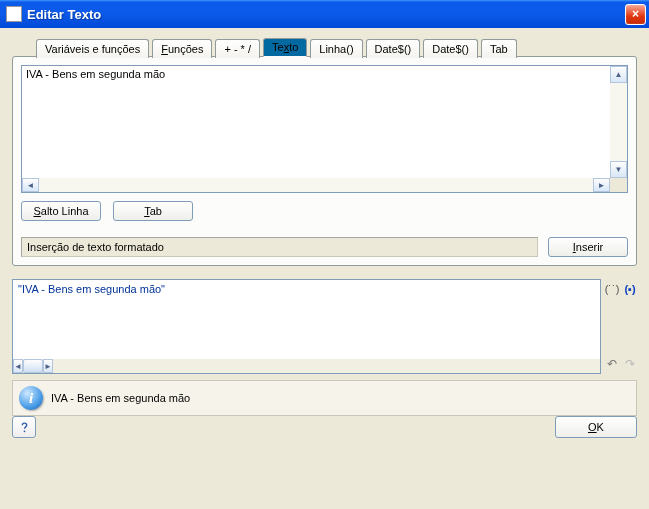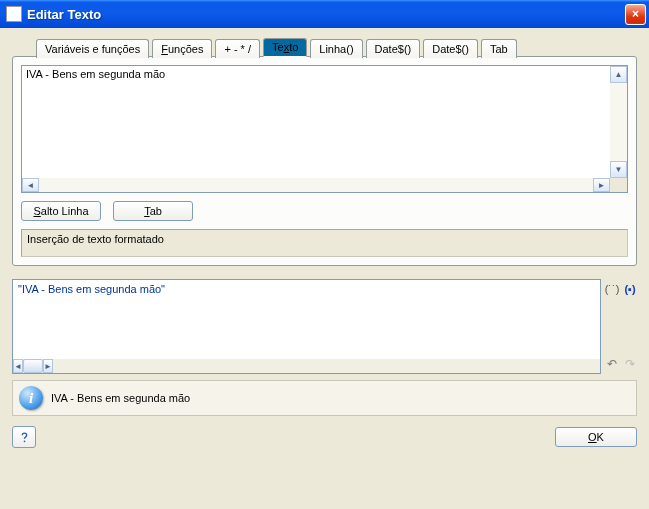"Salto Linha" .btn-row { margin-bottom: 8px -> 16px }
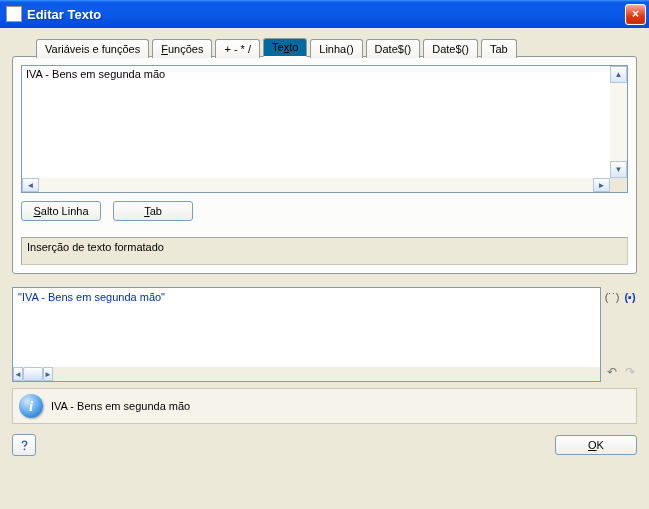"Inserção de texto formatado" .status-field { height: 28px -> 20px }
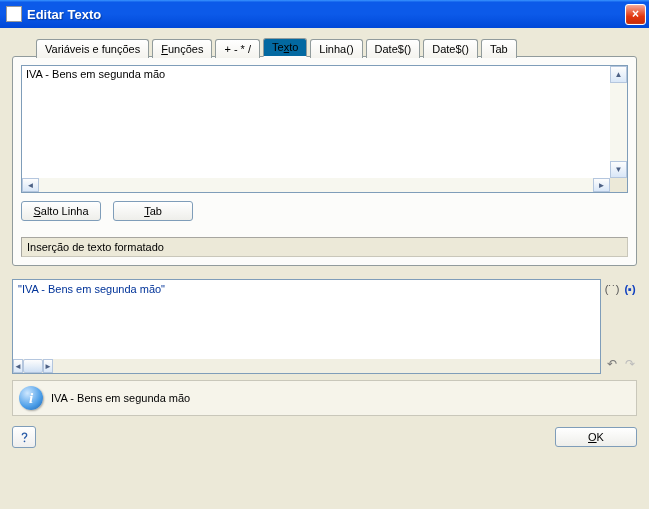"Inserir" button.btn { html: none -> <button><span>I</span><span>nserir</span></button> }
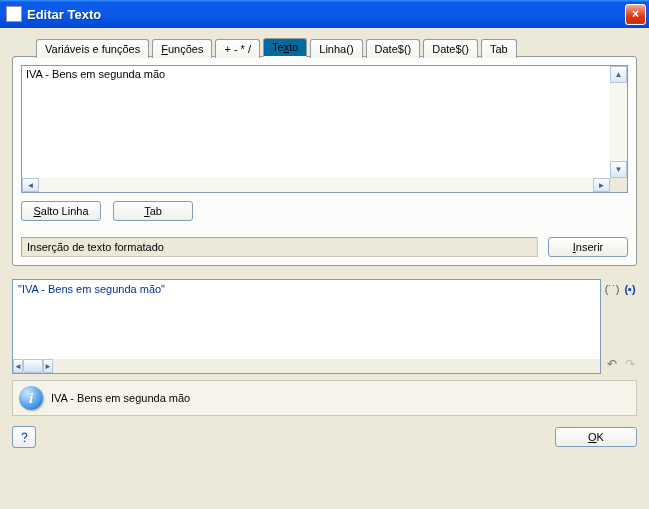"OK" .bottom-row { align-items: center -> none; margin-top: 10px -> none }
